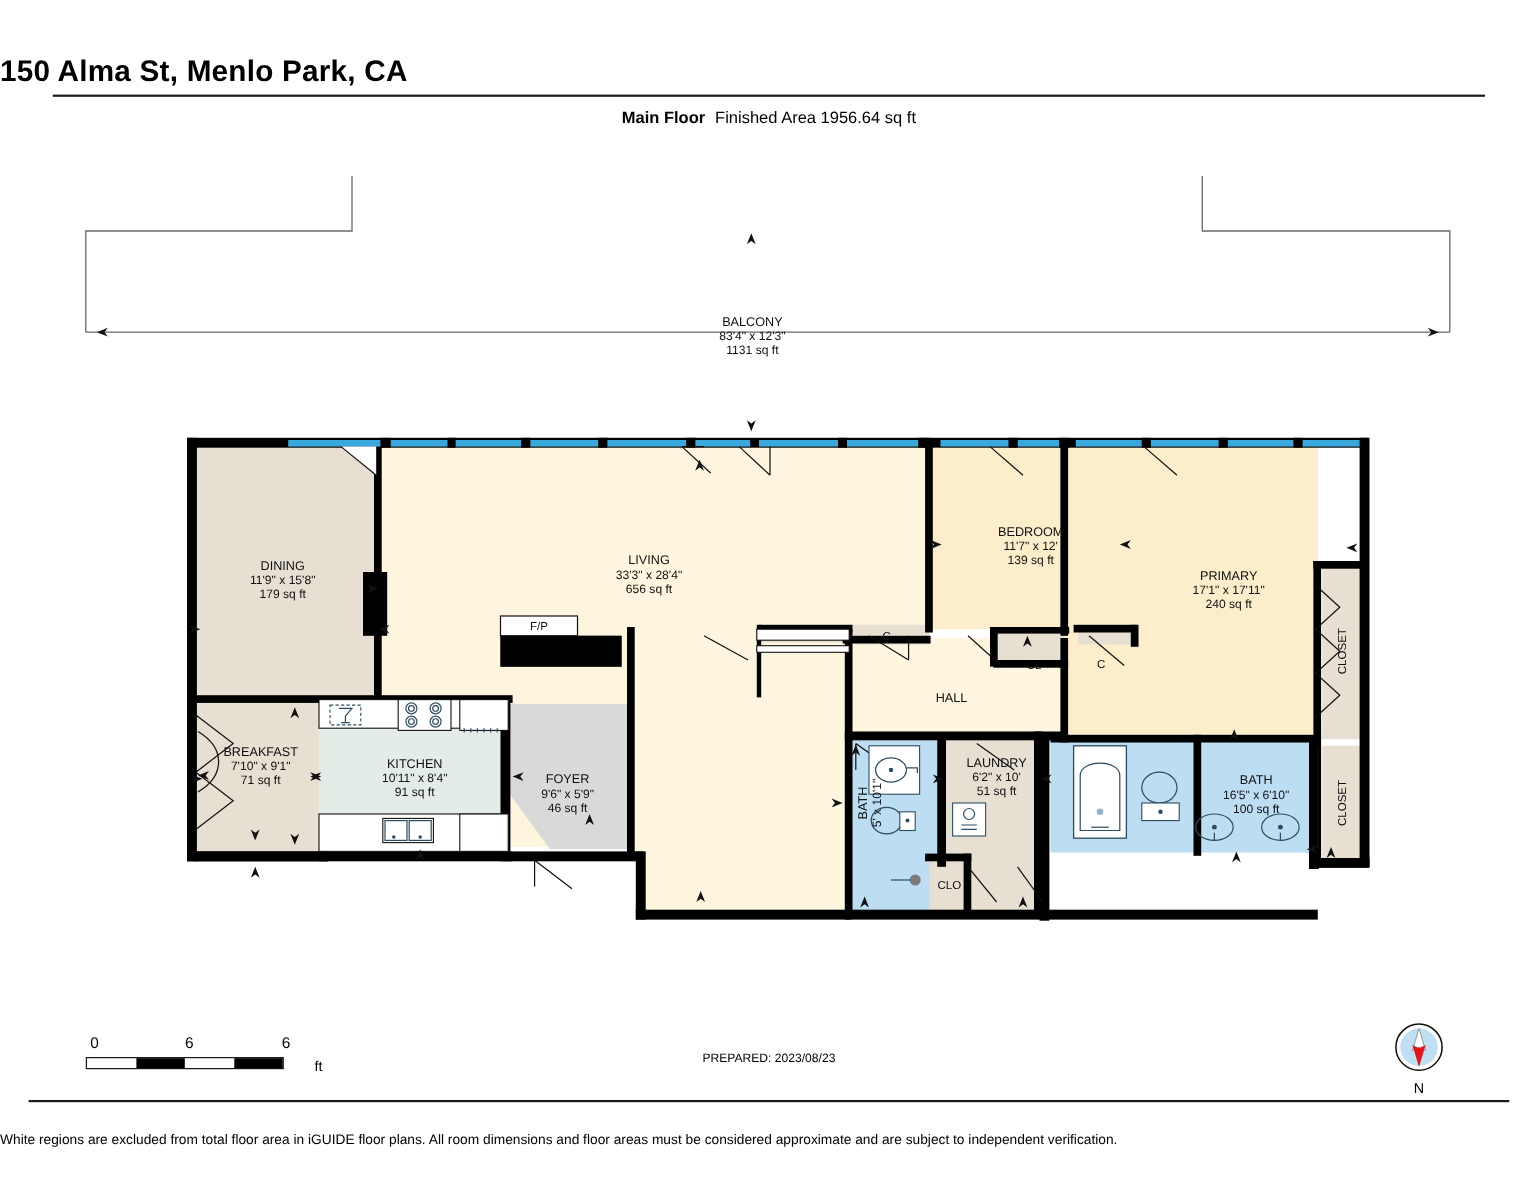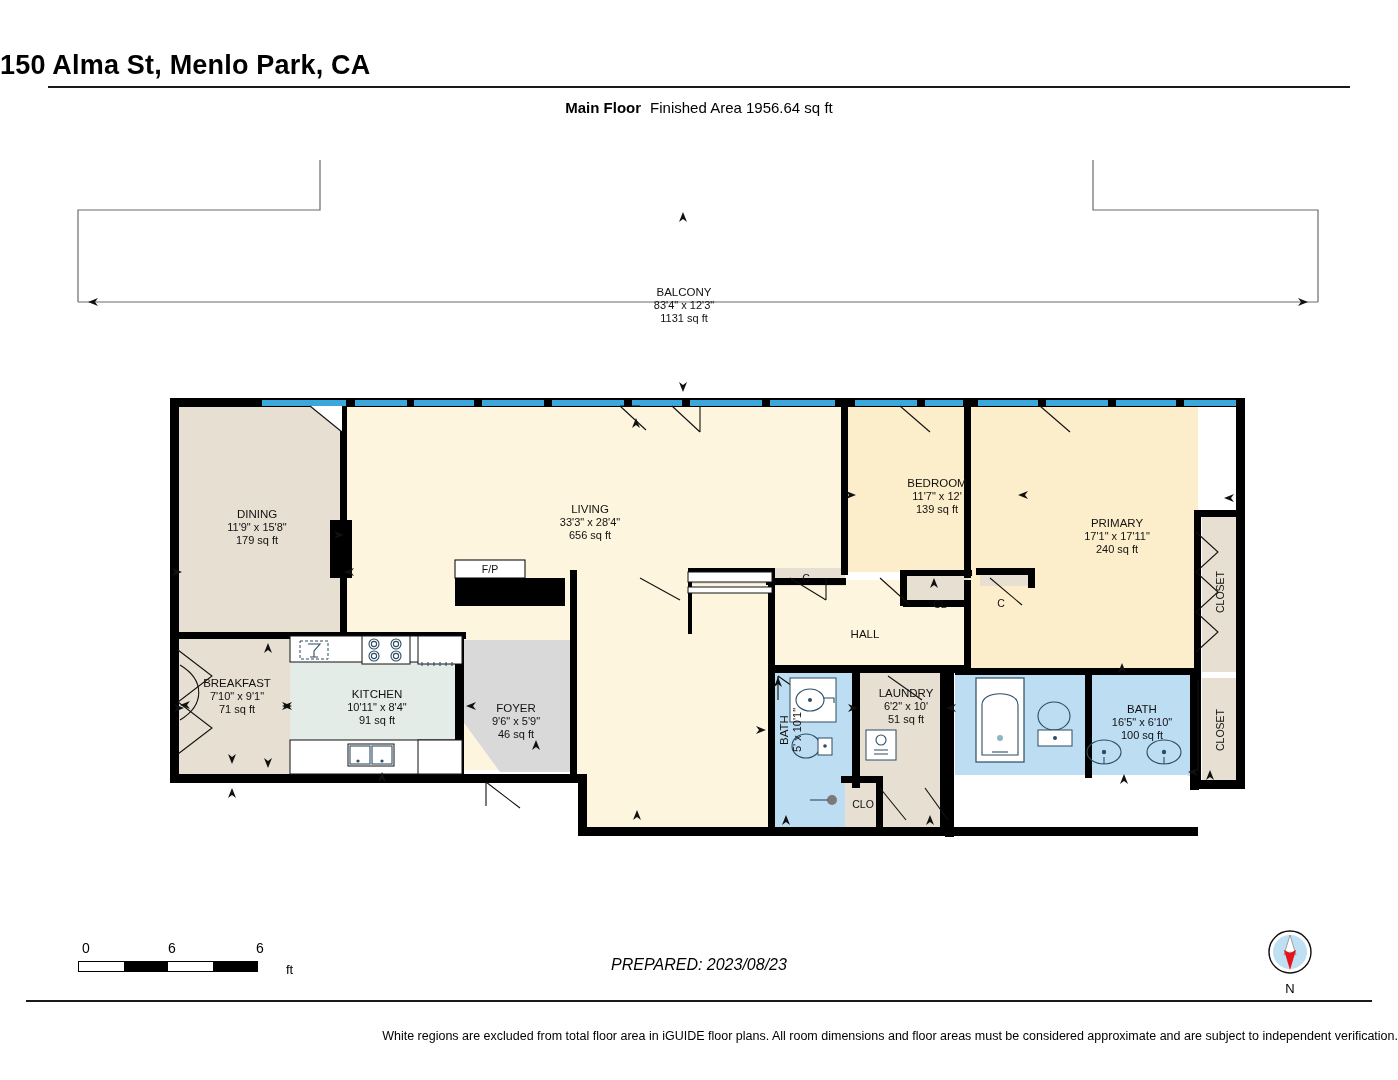"PREPARED: 2023/08/23" .prepared { font-size: 16px -> 11px; font-style: italic -> none }
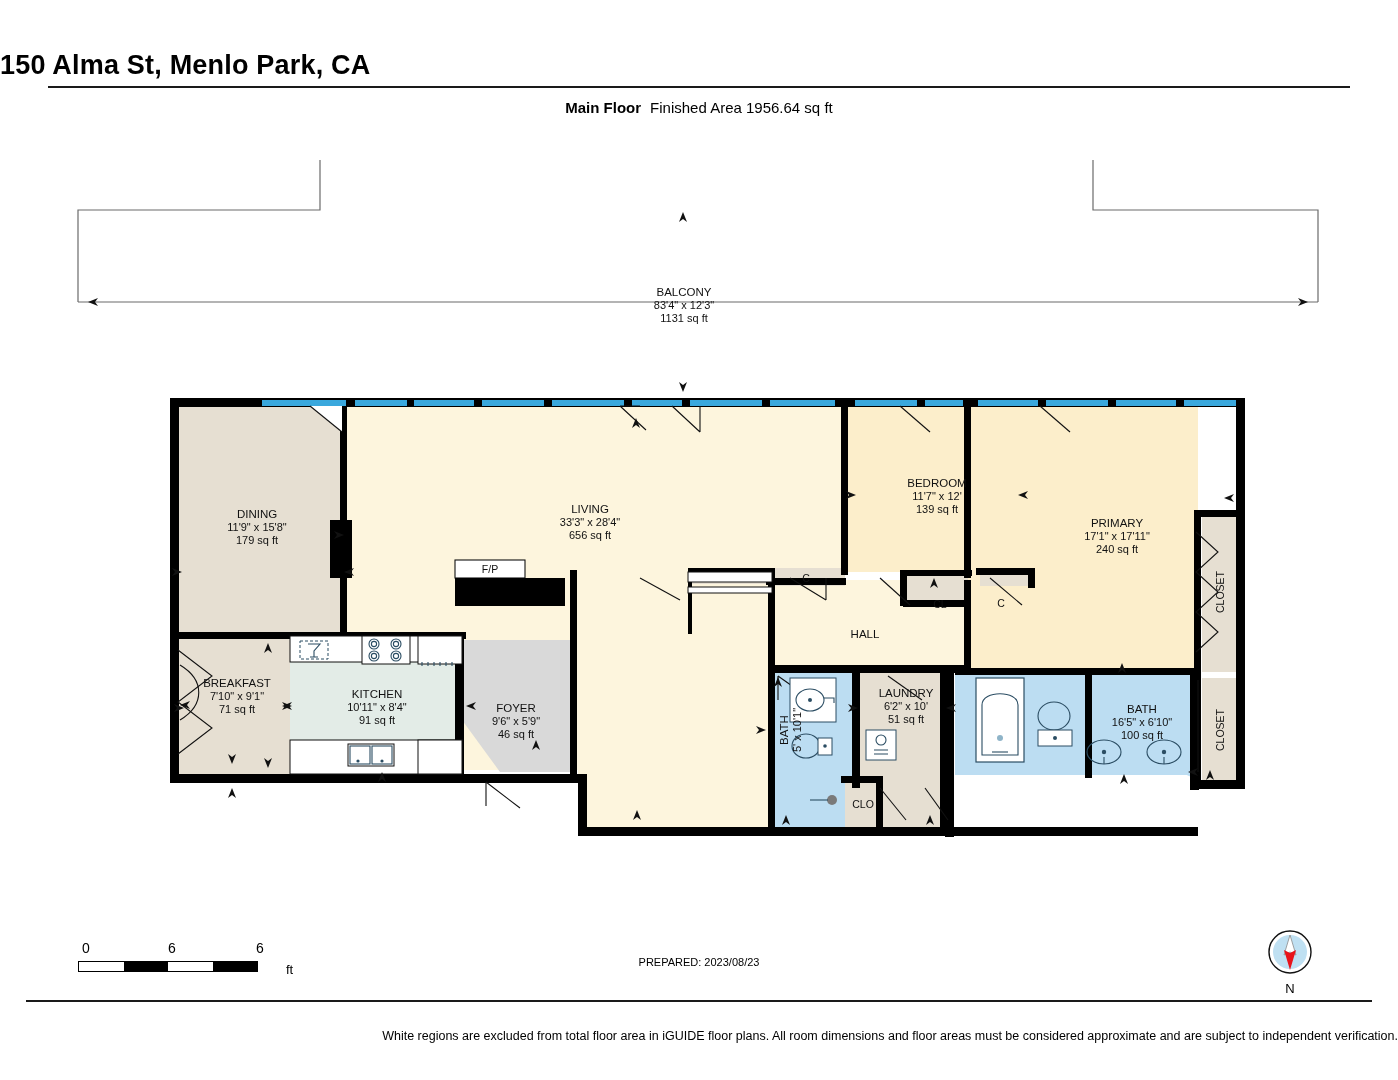"White regions are excluded from" .footer-text { text-align: right -> left }
